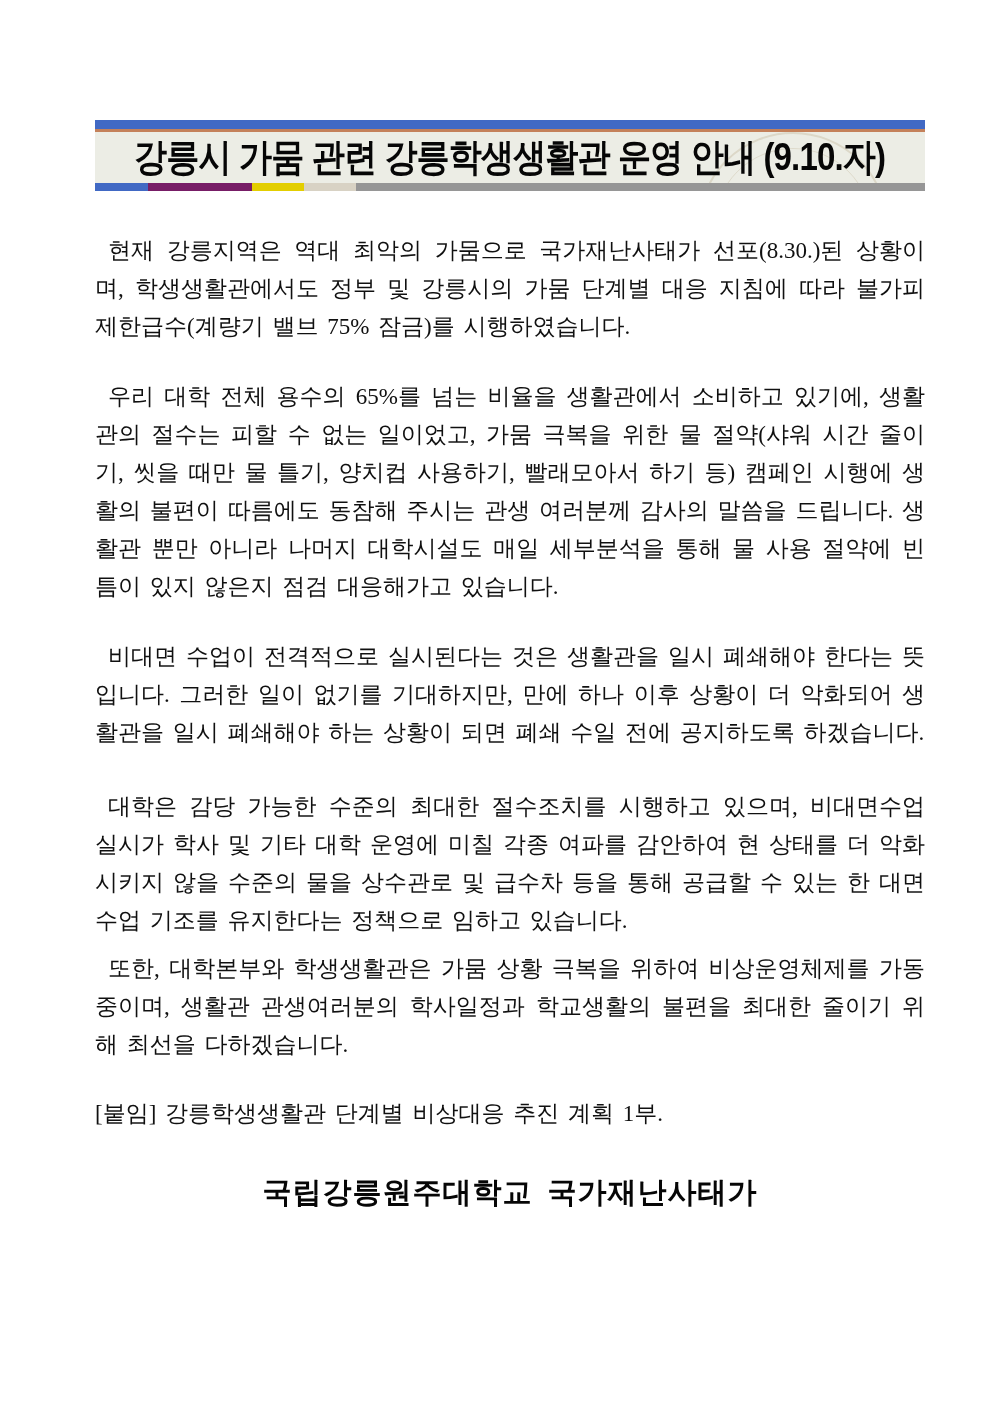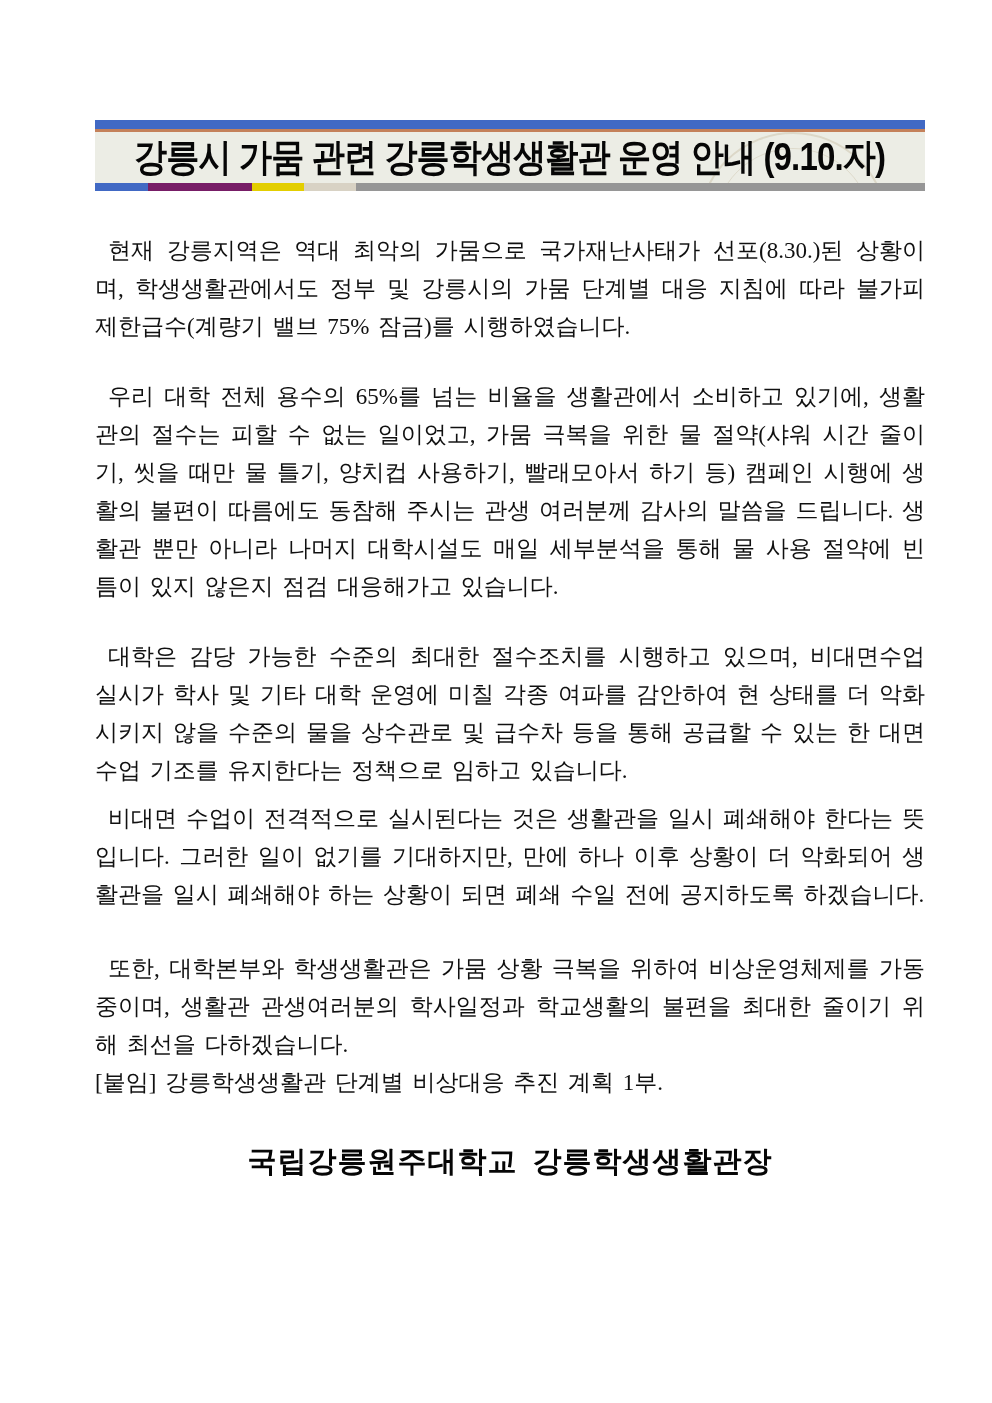"대학은 감당 가능한 수준의 최대한" p.para { order: before "비대면 수업이 전격적으로 실시된다는 것은" -> after "비대면 수업이 전격적으로 실시된다는 것은" }
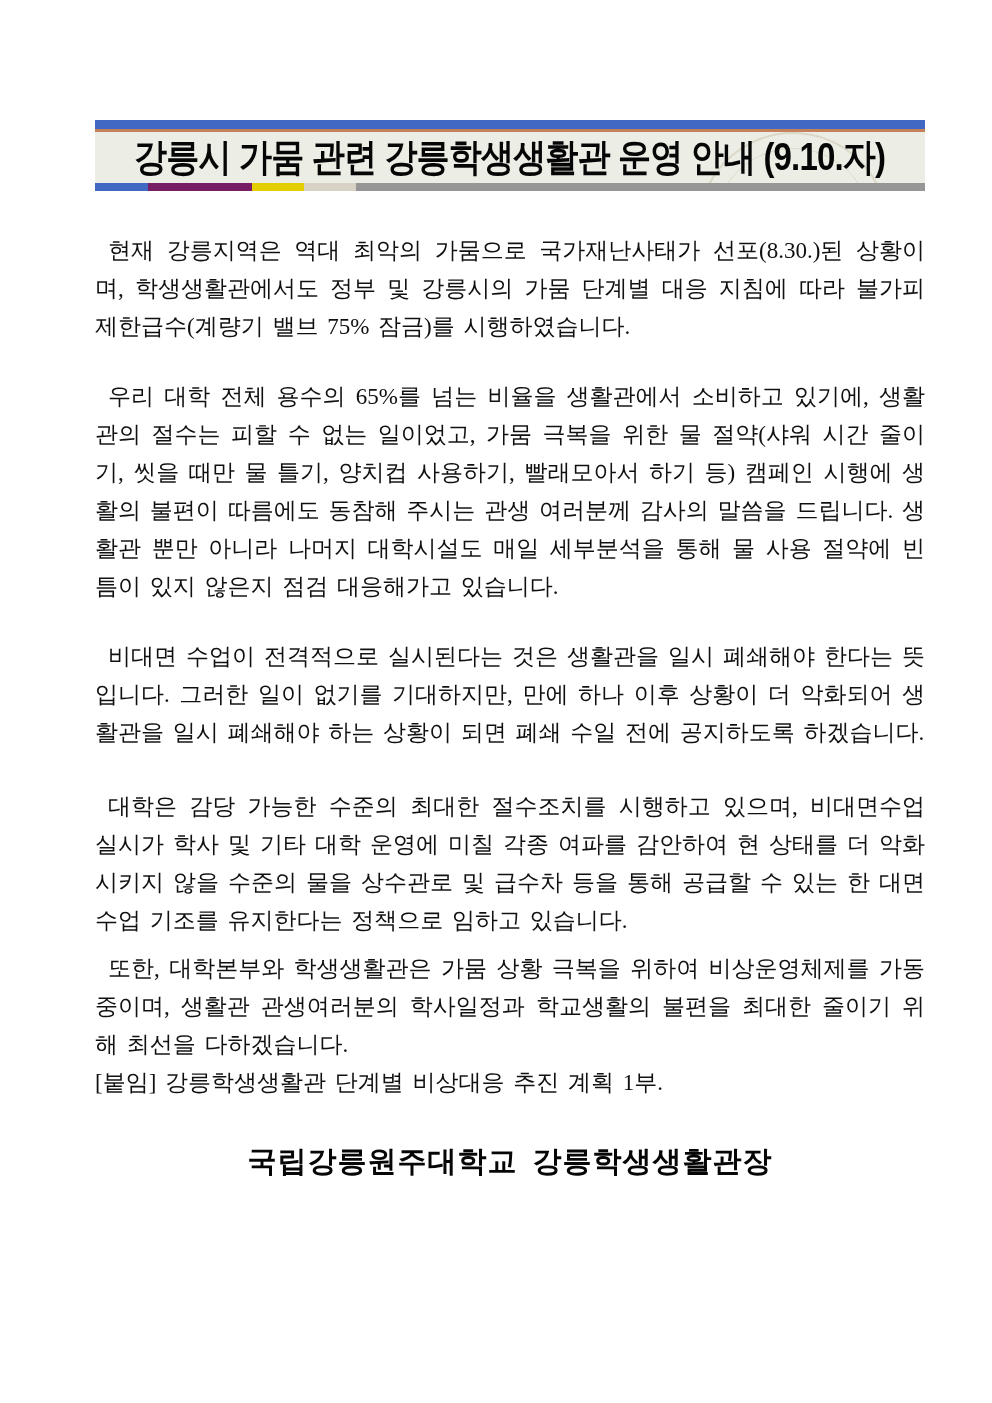"또한, 대학본부와 학생생활관은 가뭄 상황" .para-4 { margin-bottom: none -> 31px }
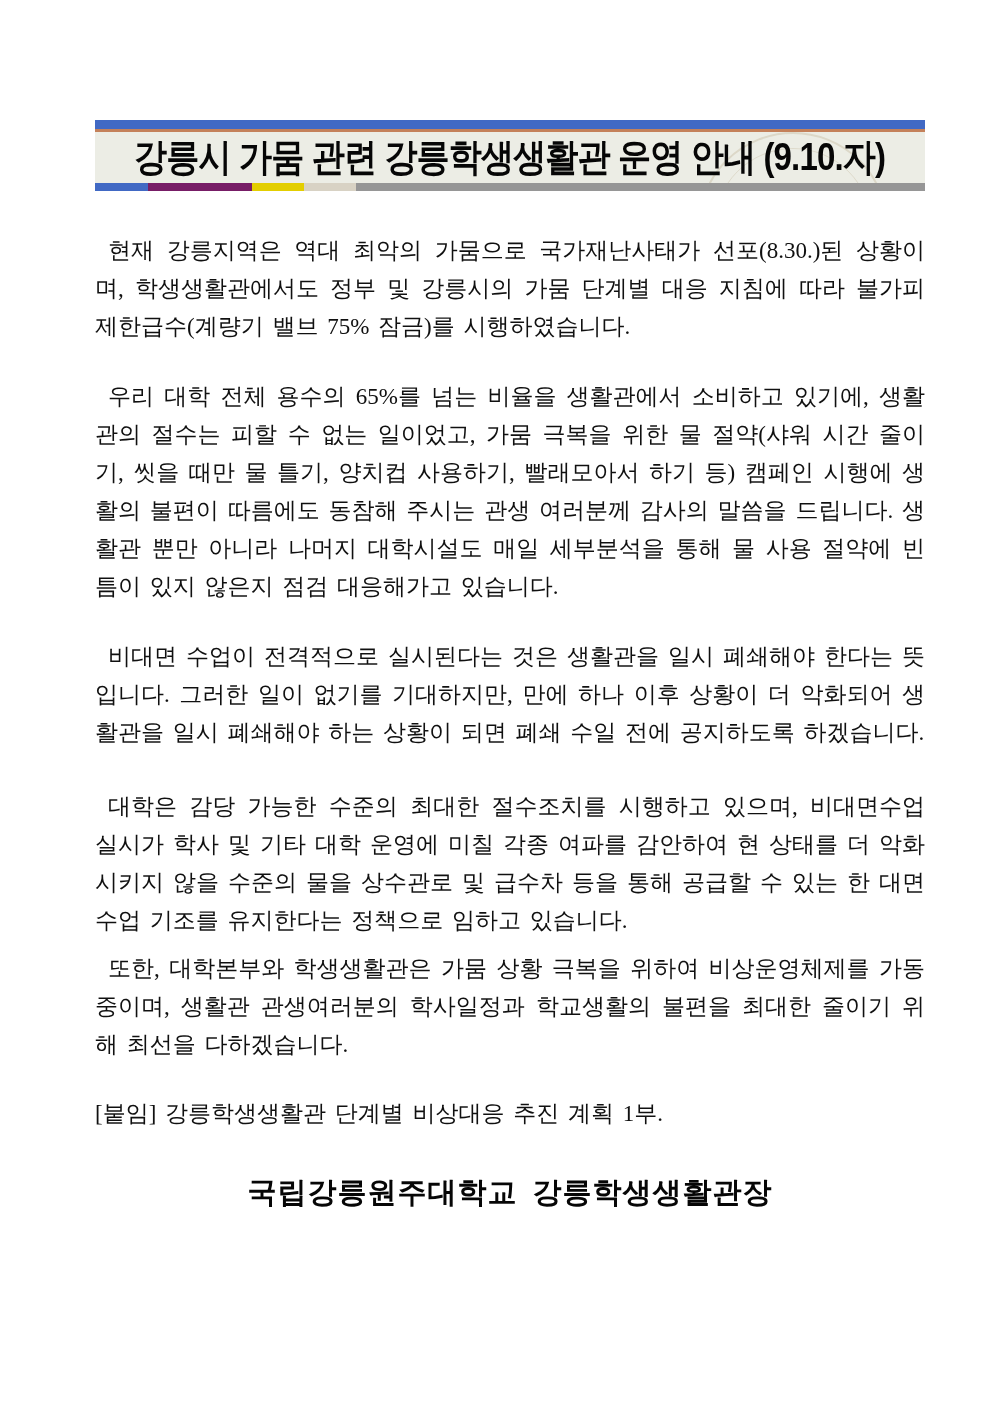"국립강릉원주대학교 강릉학생생활관장" p.signature-line { text: 강릉학생생활관장 -> 국가재난사태가 }
